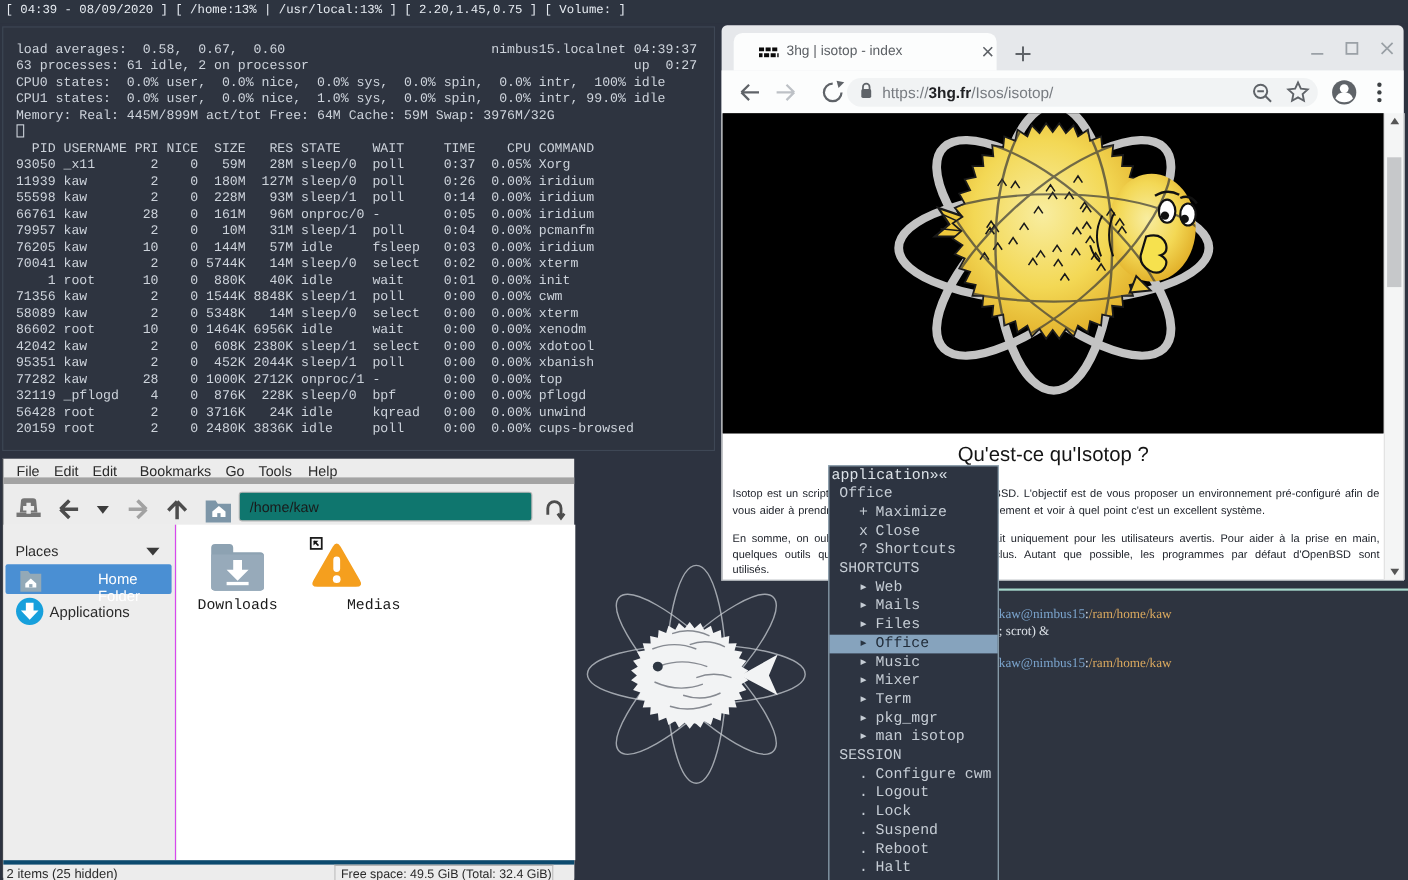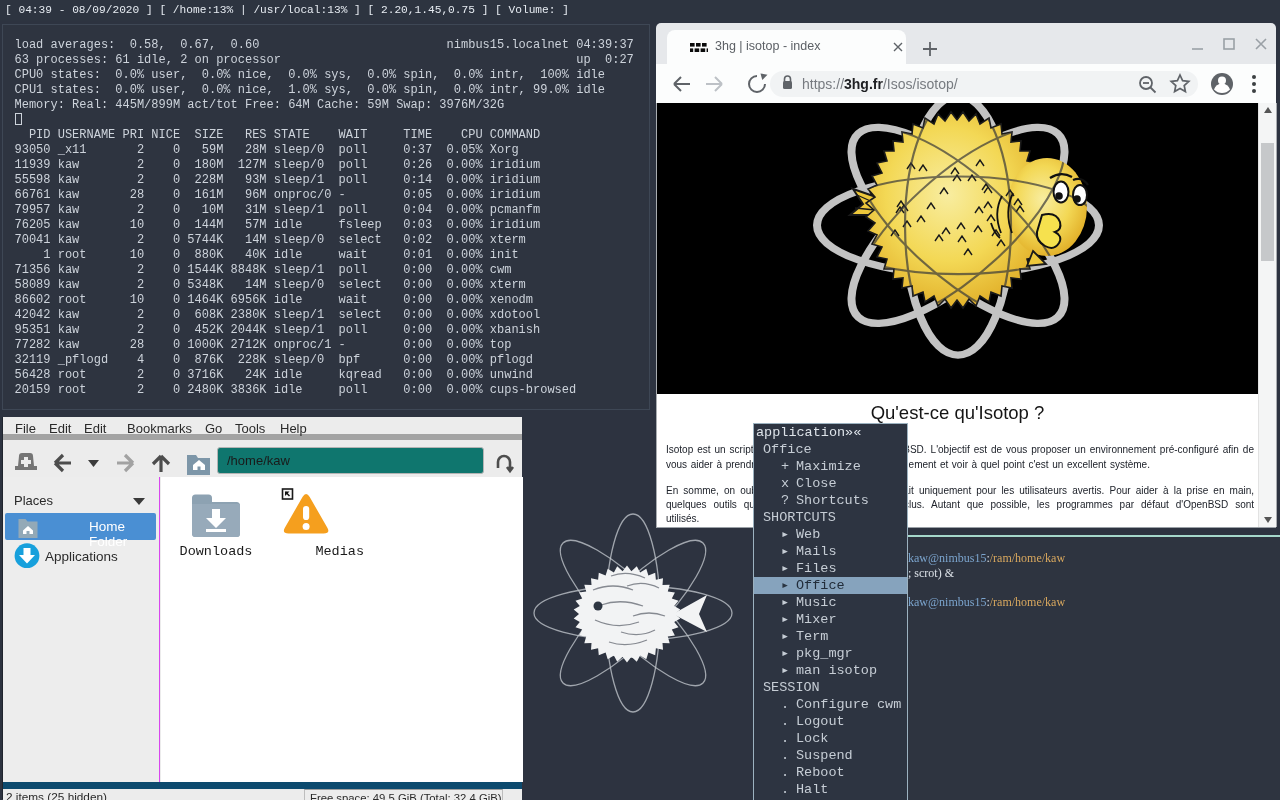"2 items (25 hidden)" #fm-status { border-top: 7px solid #0c4a6e -> 4px solid #0c4a6e }
